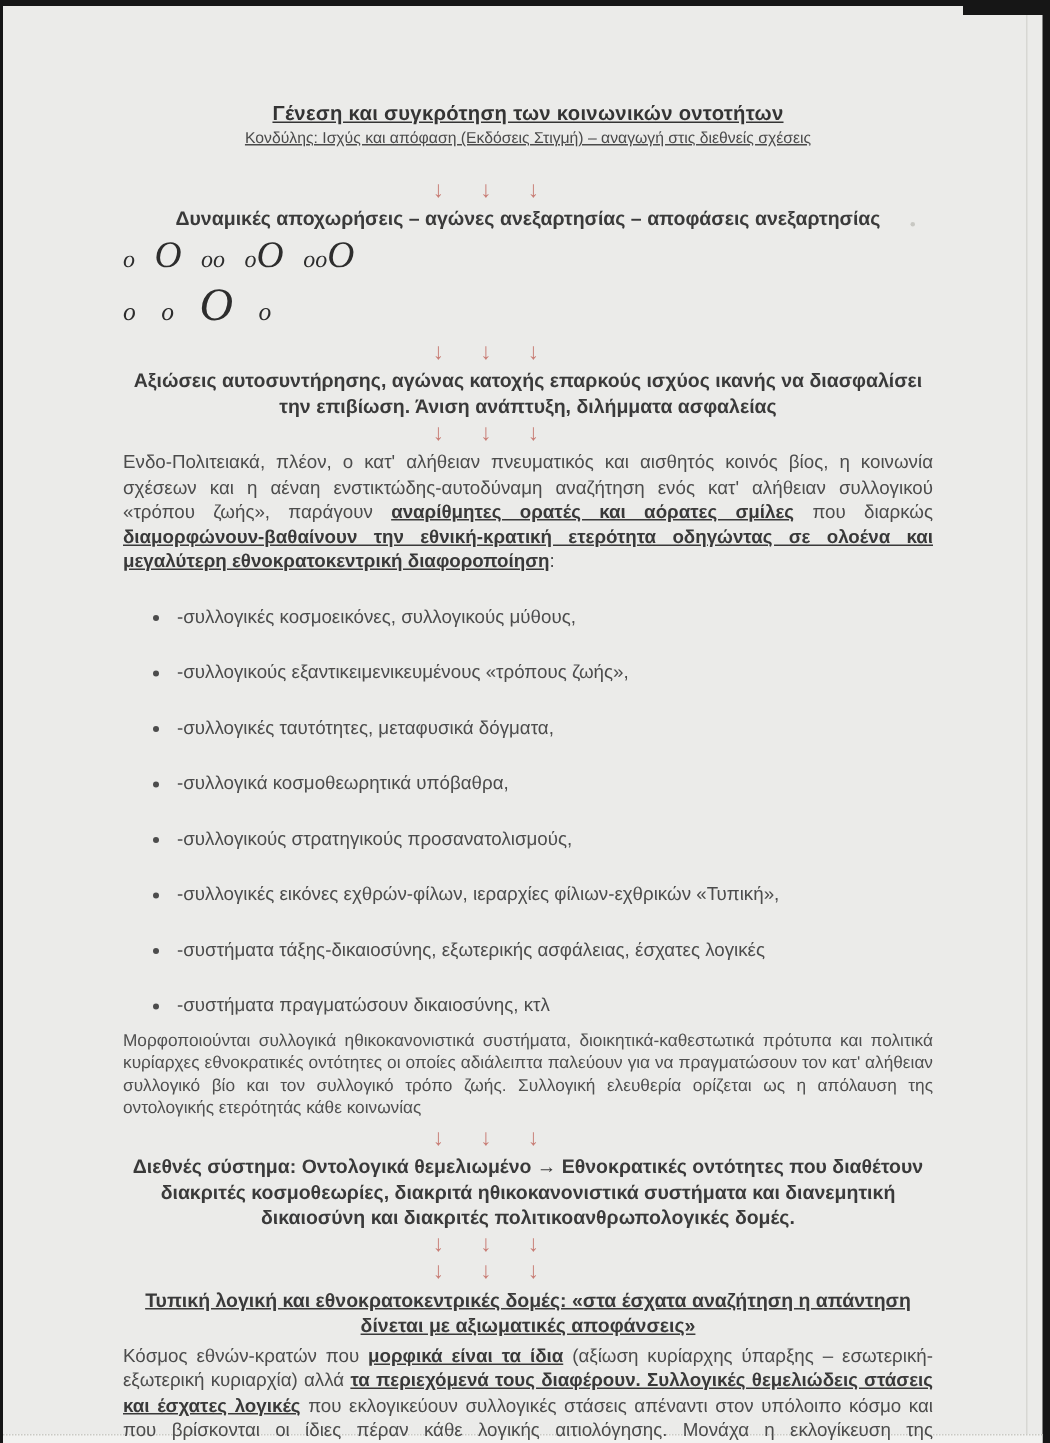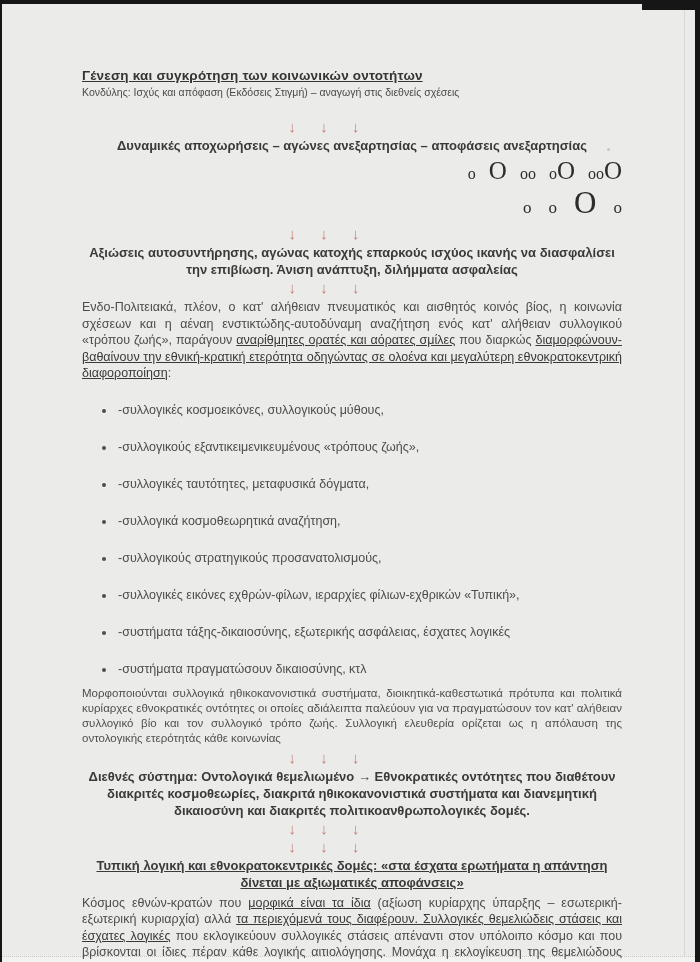"Γένεση και συγκρότηση των κοινωνικών" h1.title { text-align: left -> center }
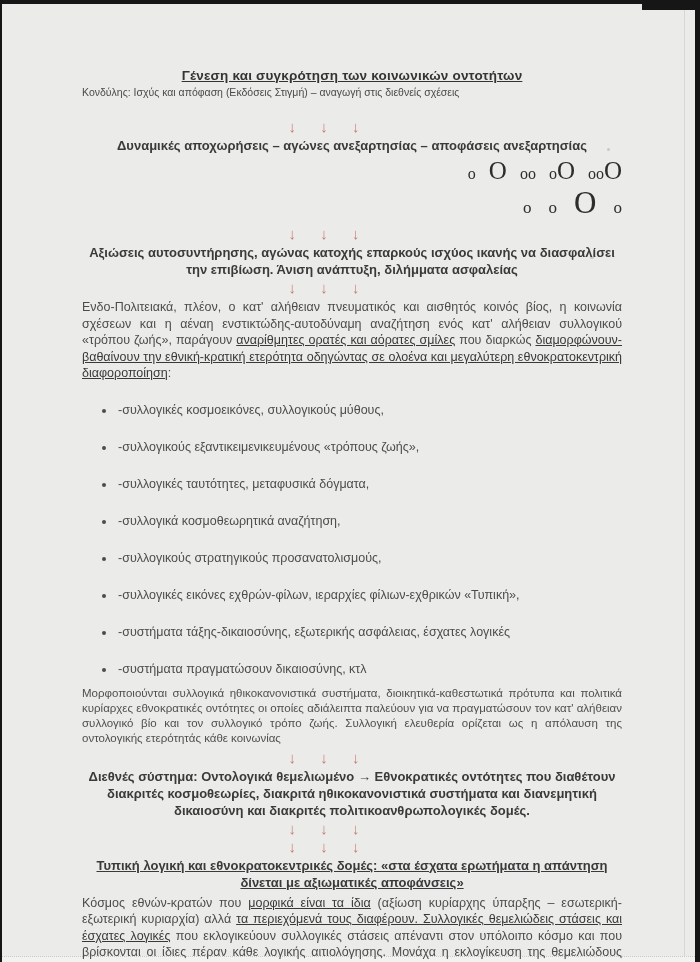"Κονδύλης: Ισχύς και απόφαση (Εκδόσεις" .subtitle { text-align: left -> center; text-decoration: none -> underline }
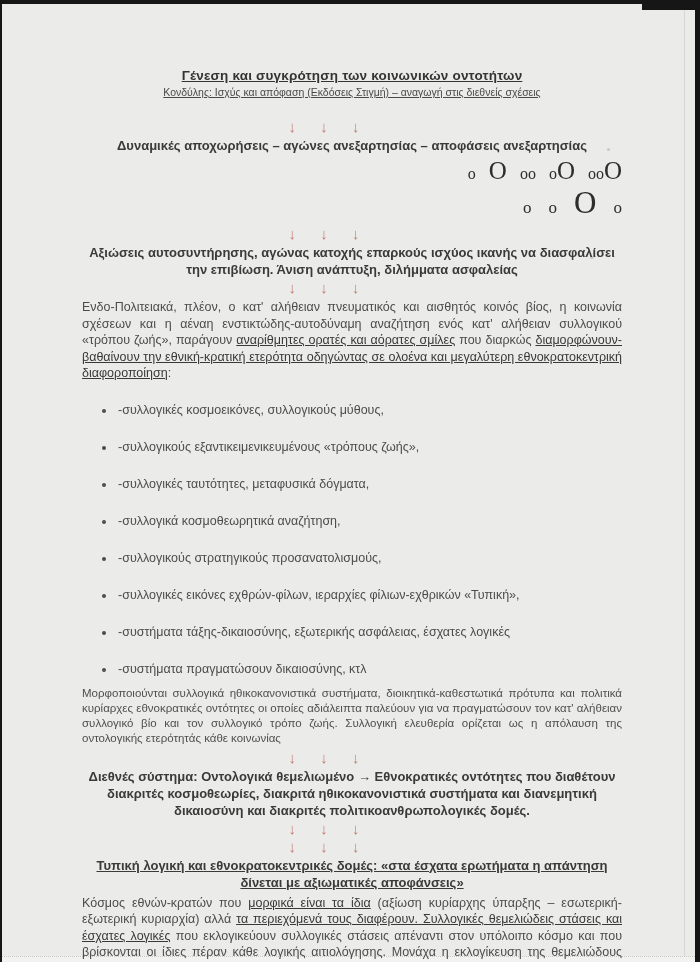"o O oo oO ooO" .circles { font-style: none -> italic; text-align: right -> left }
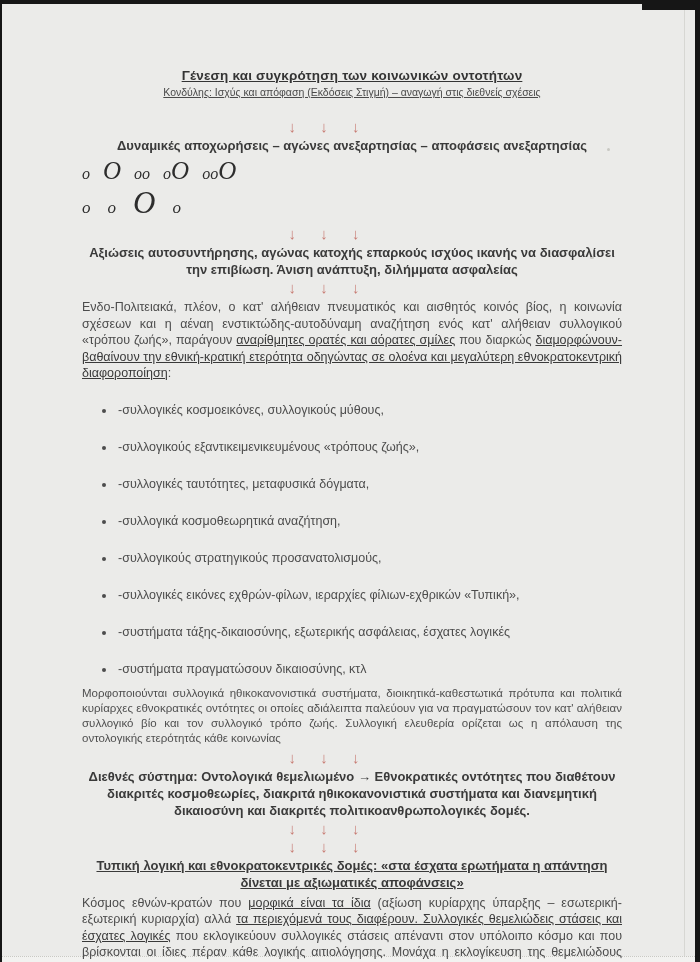"αναρίθμητες ορατές και αόρατες σμίλες" p.body .b,p.body sup.b { font-weight: normal -> bold }
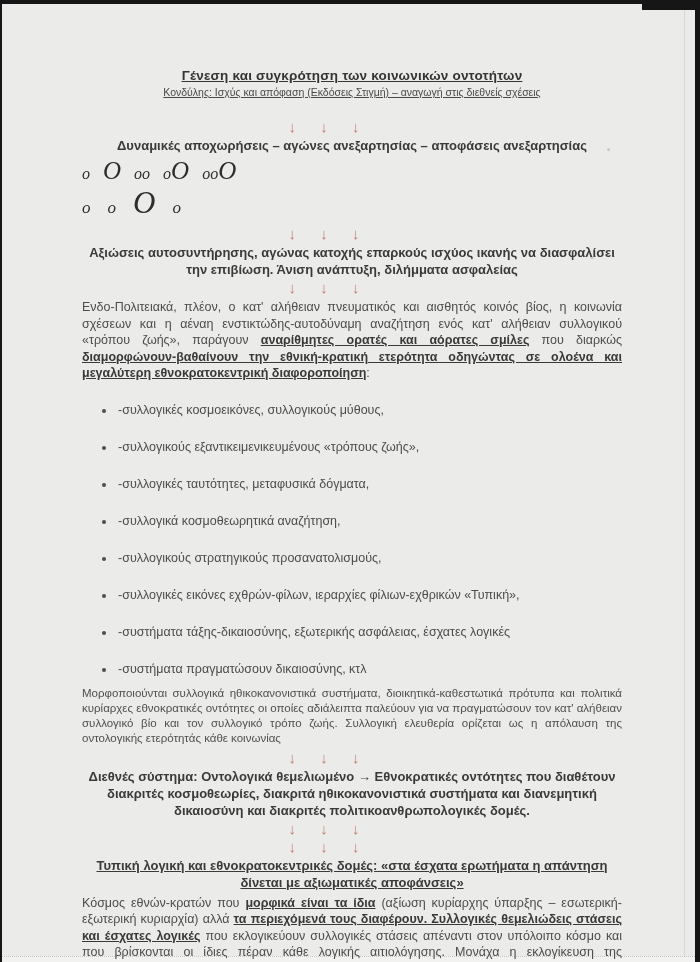"-συλλογικά κοσμοθεωρητικά αναζήτηση," li { text: αναζήτηση -> υπόβαθρα }
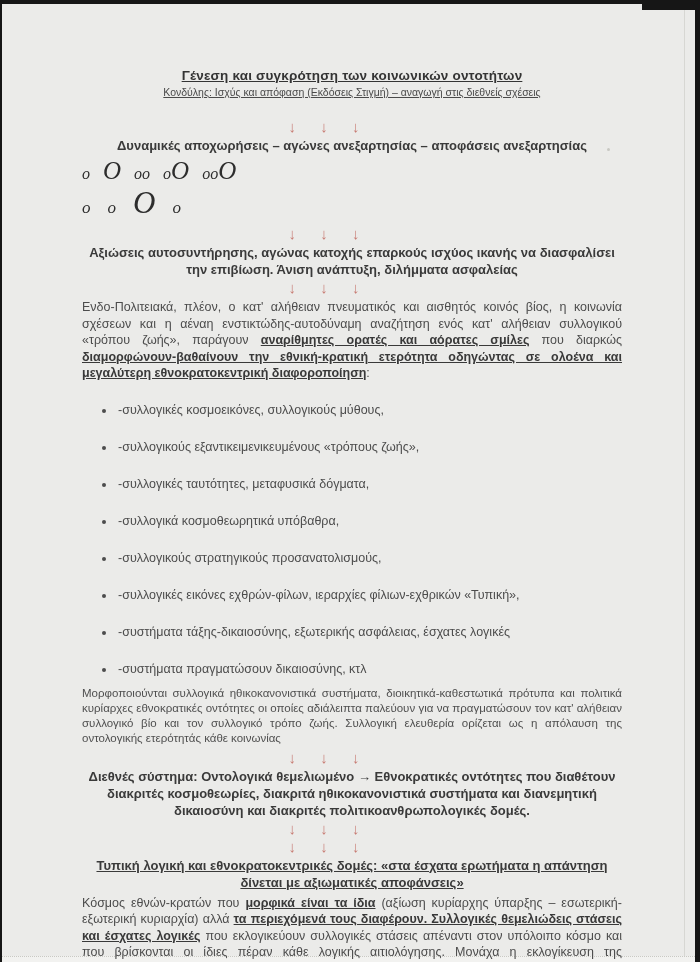"Τυπική λογική και εθνοκρατοκεντρικές" h2.section { text: ερωτήματα -> αναζήτηση }
